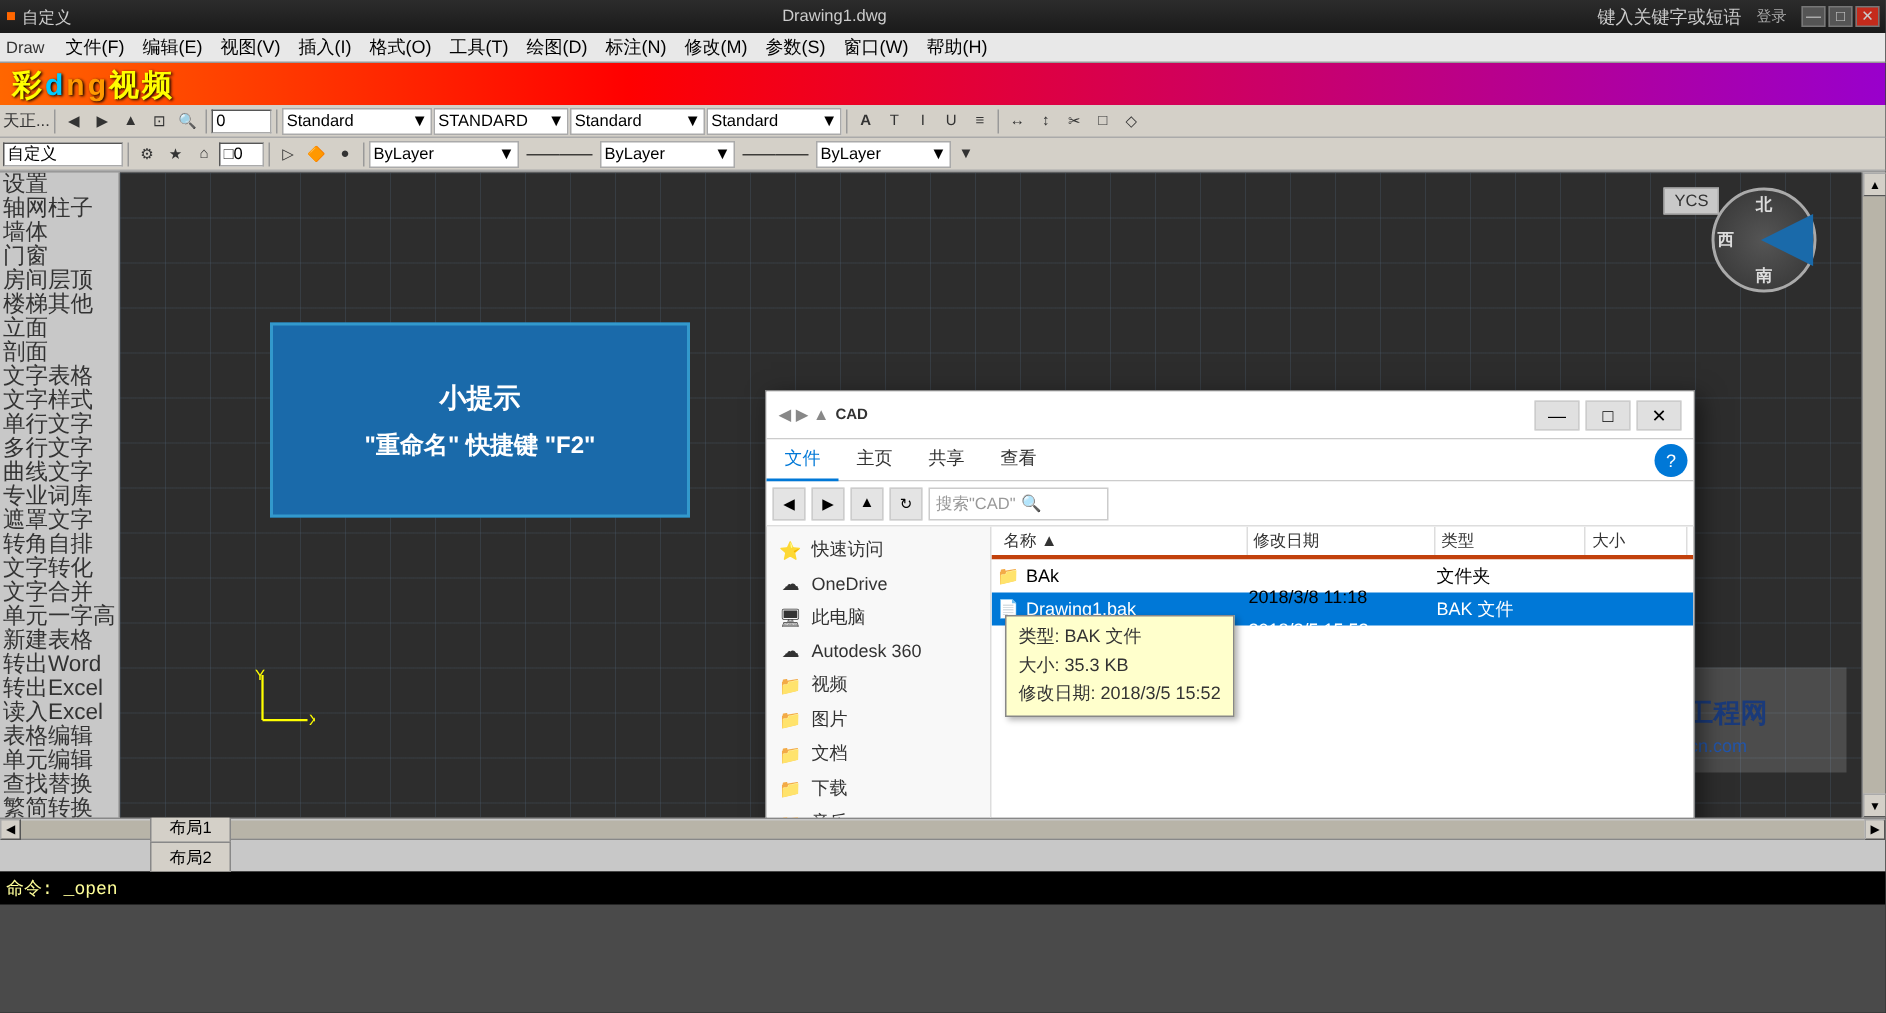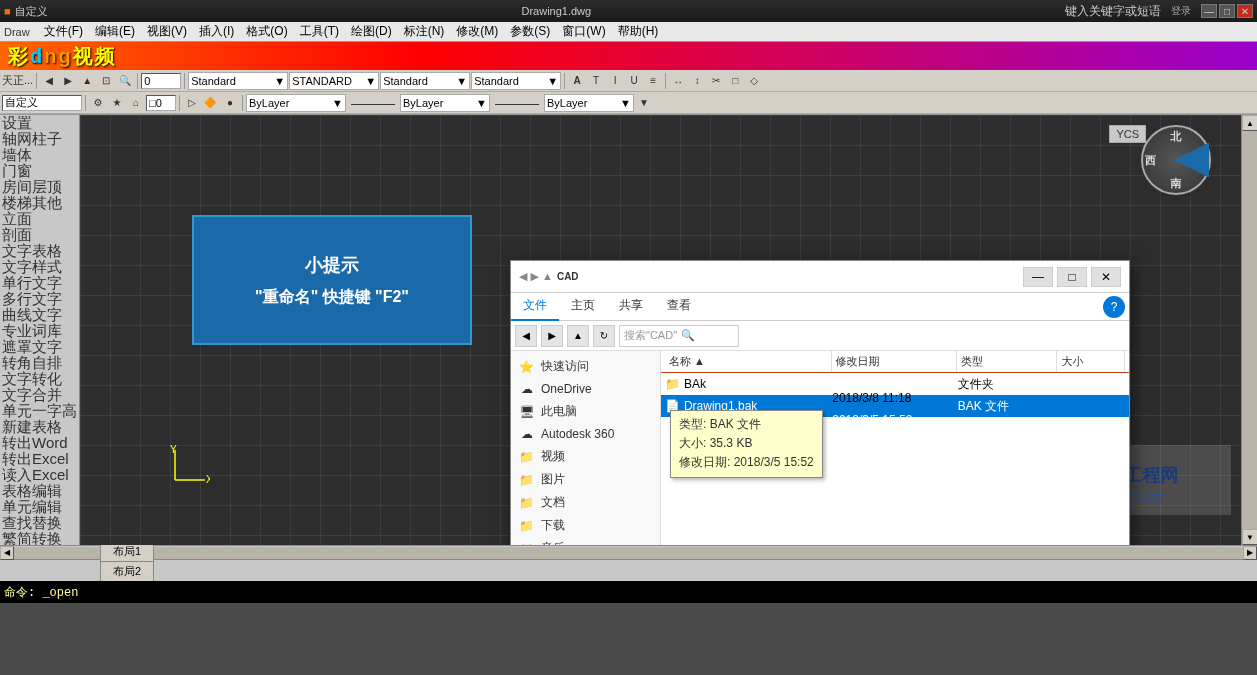"小提示" #hint-box { left: 112px -> 100px }
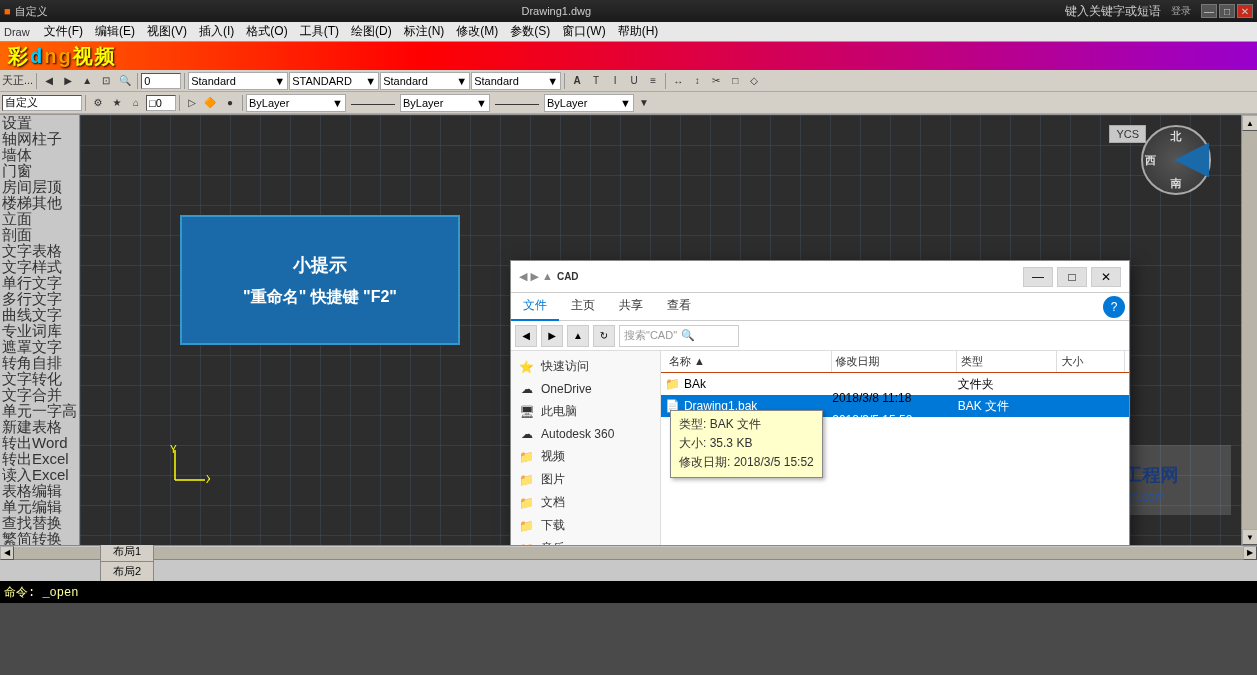"名称 ▲" #file-list-header { border-bottom: 1px solid #c2410c -> 3px solid #c2410c }
